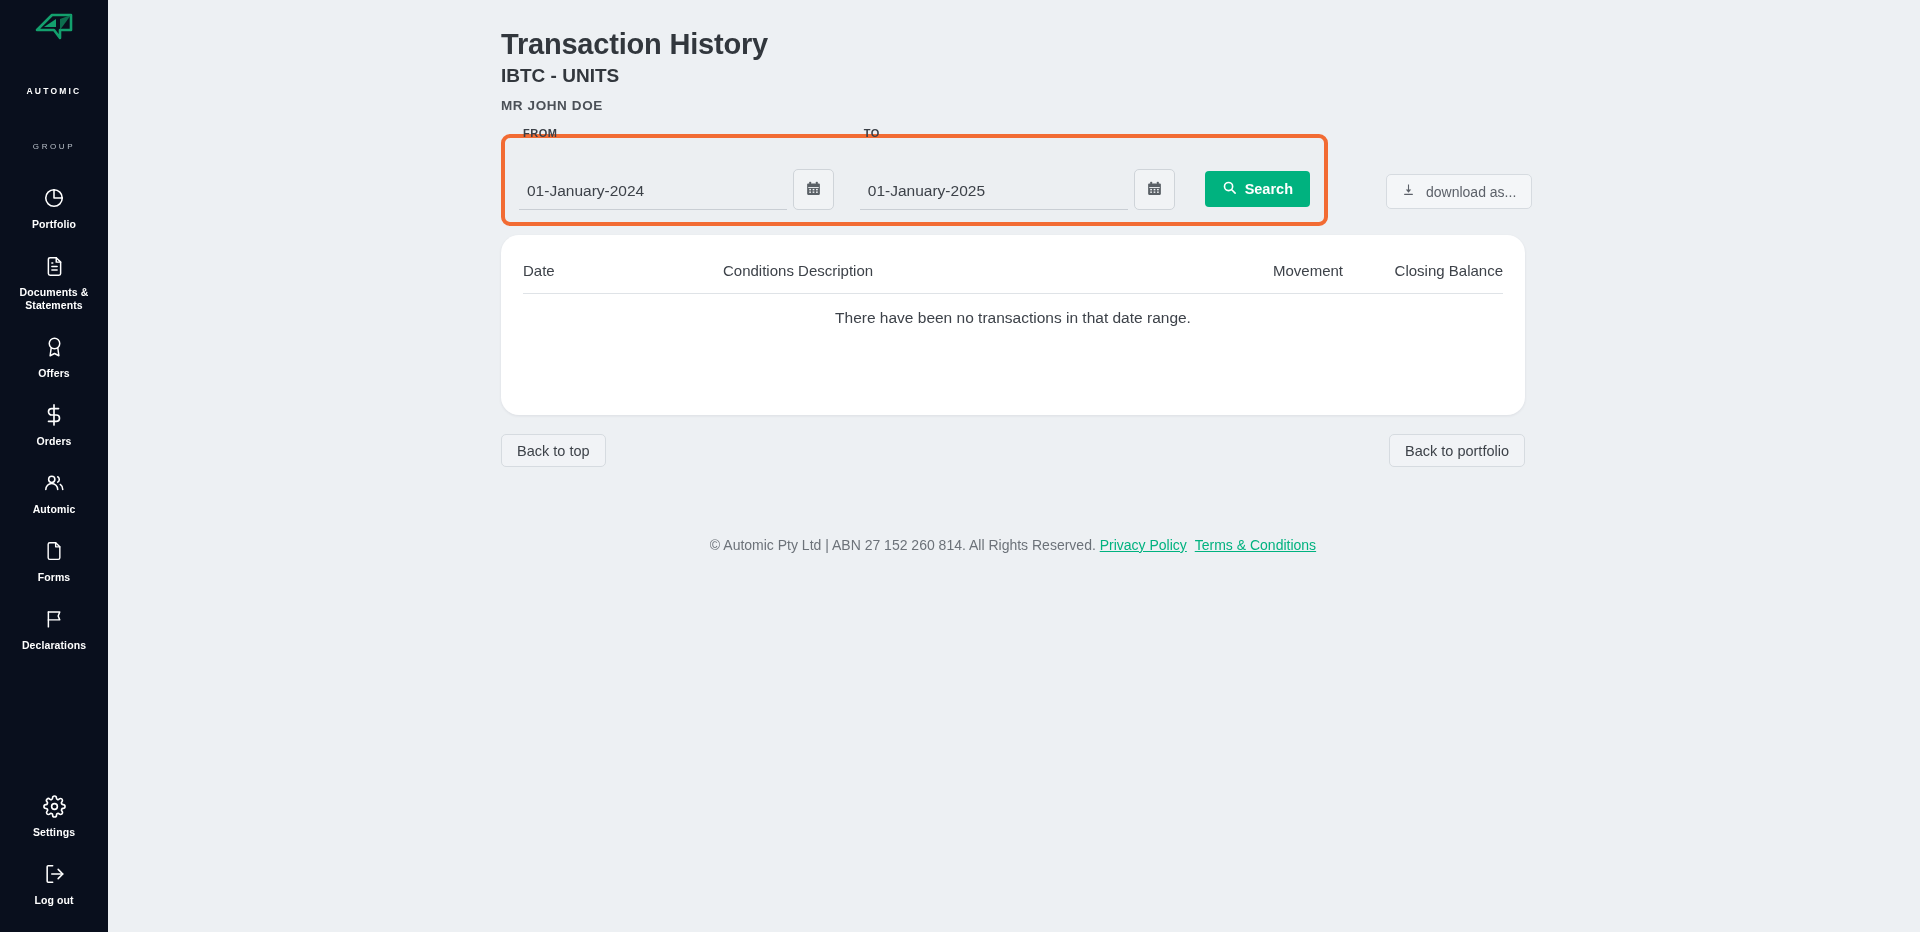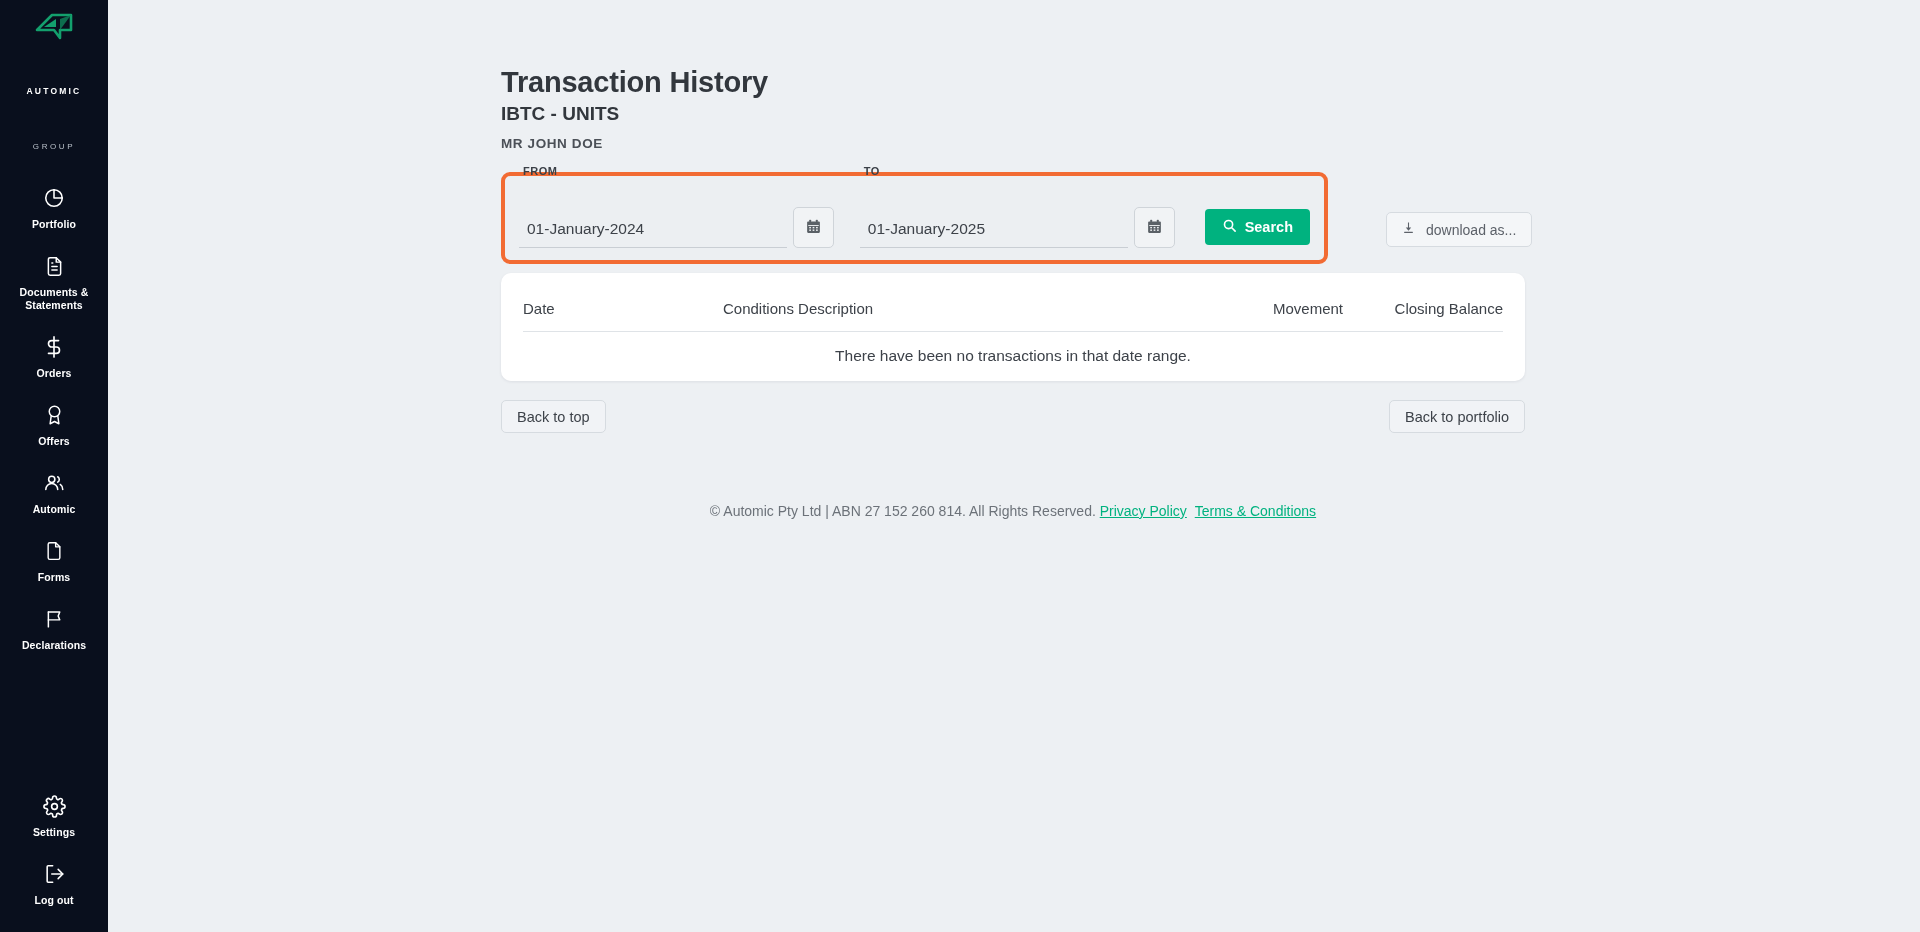"Transaction History" #content { margin-top: 38px -> none }
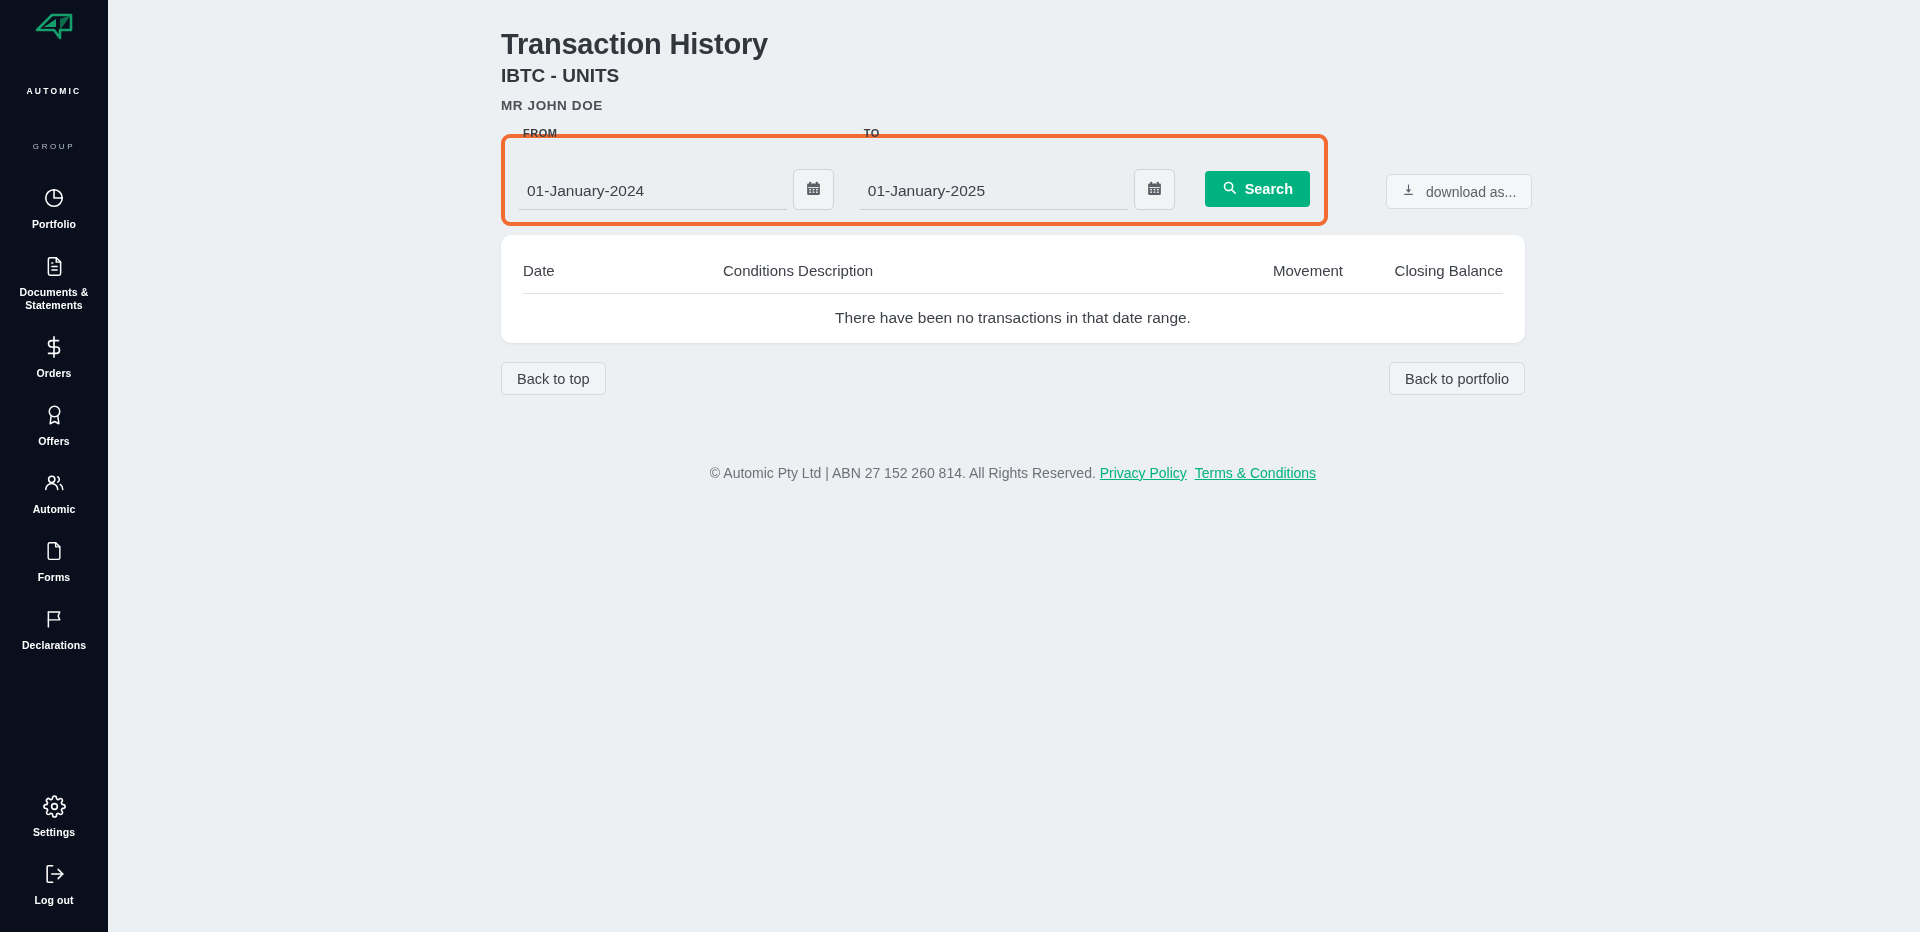"Date" #table-card { border-radius: 10px -> 18px; height: 108px -> 180px }
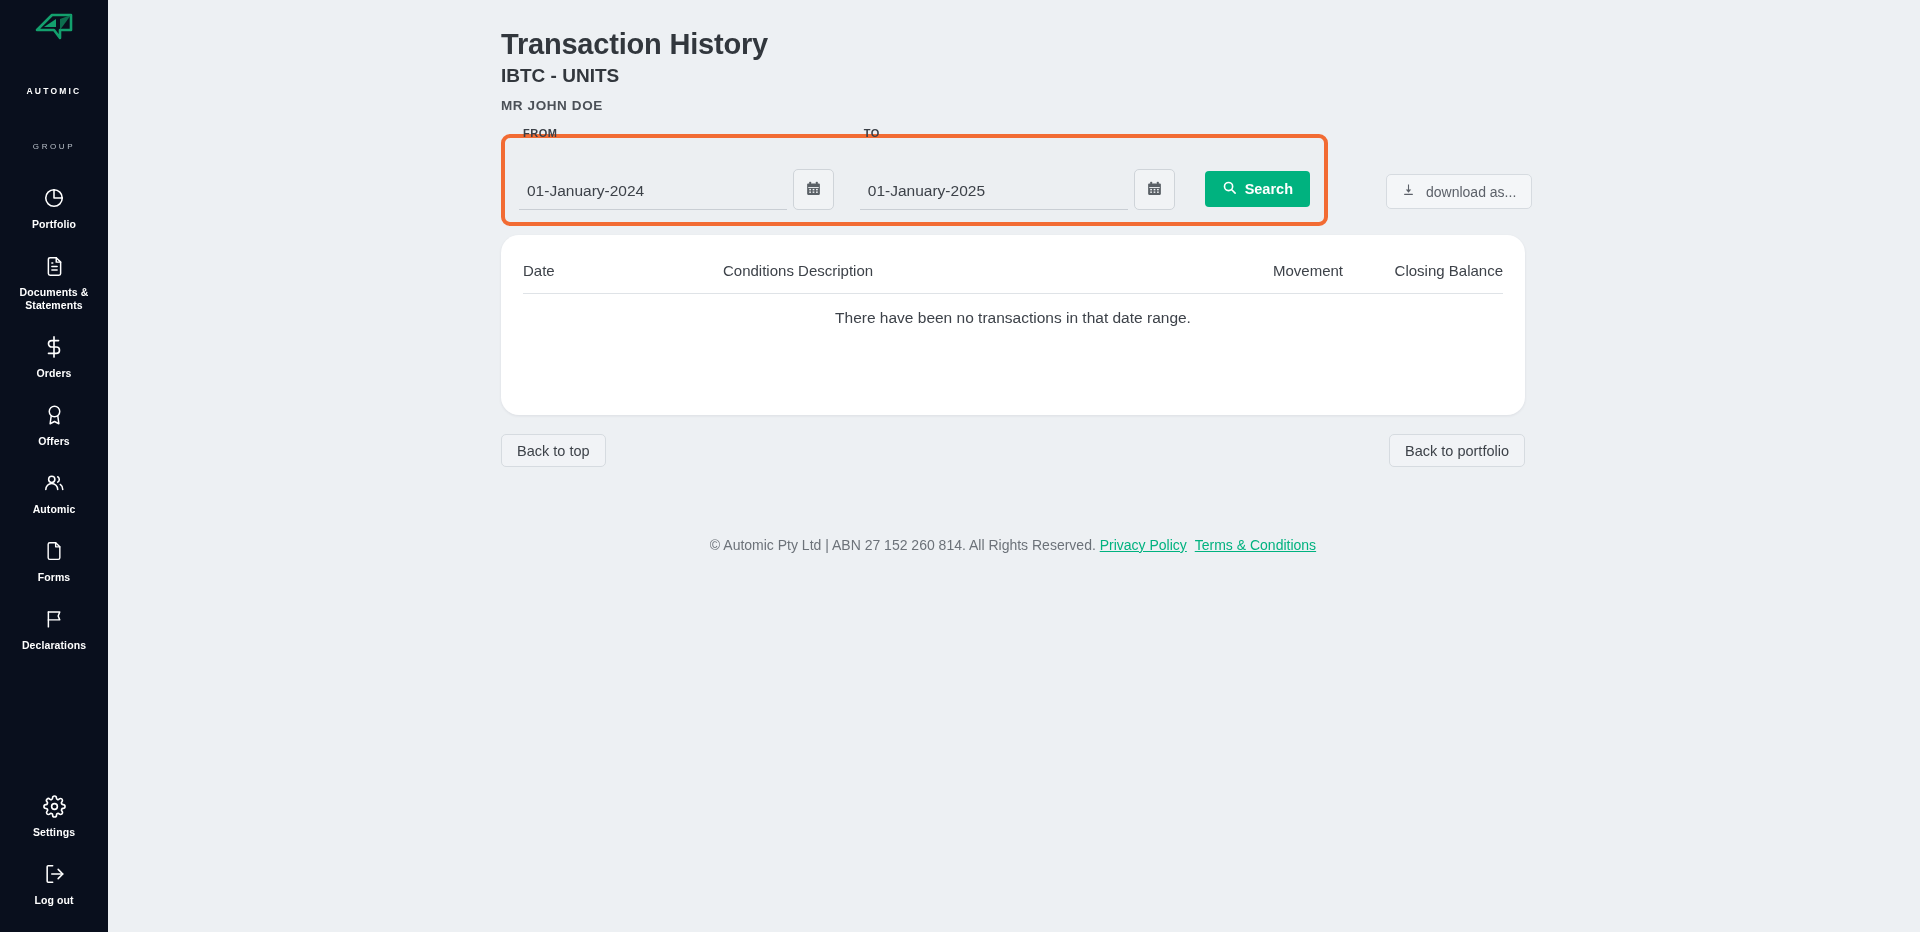"Orders" a.nav-item { order: before "Offers" -> after "Offers" }
